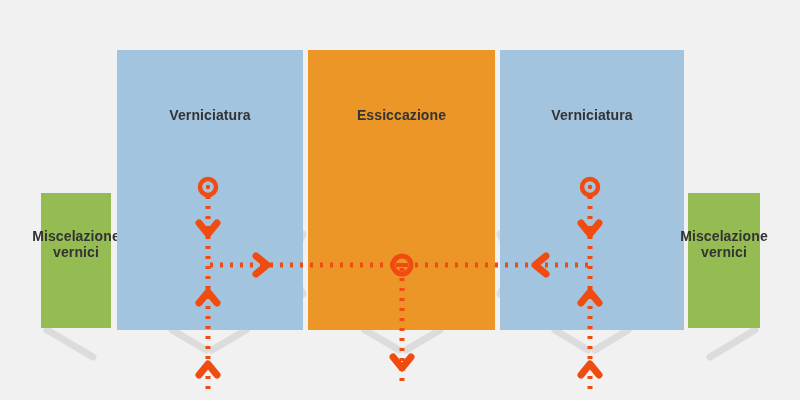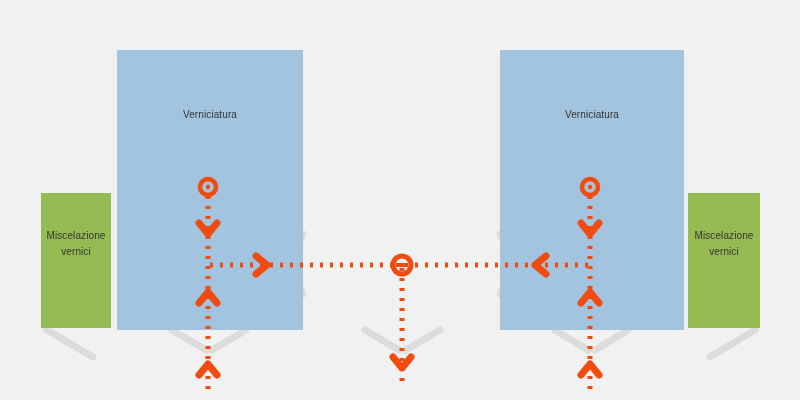"Verniciatura" .station .label { font-size: 10px -> 14px; font-weight: 400 -> 700 }
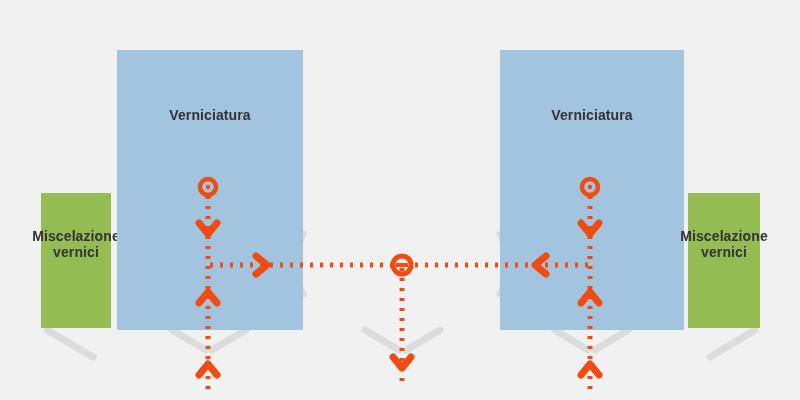"Essiccazione" div.station { html: none -> <div> <div>Essiccazione</div> </div> }
